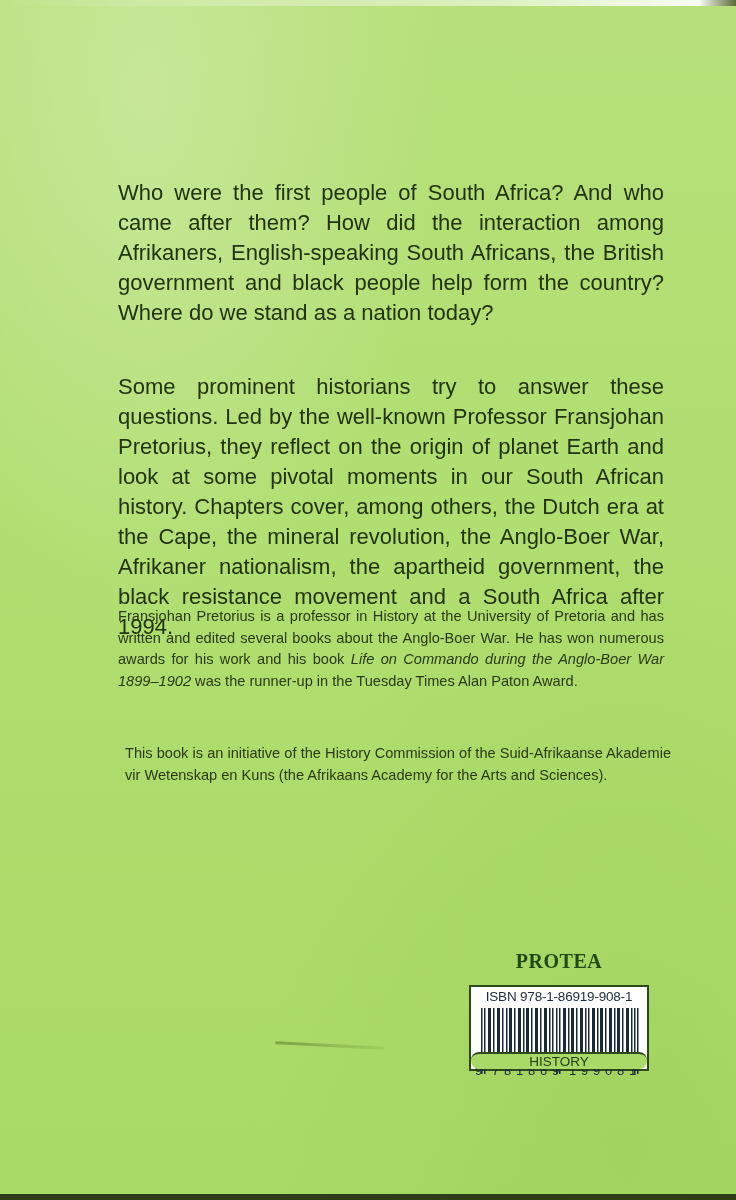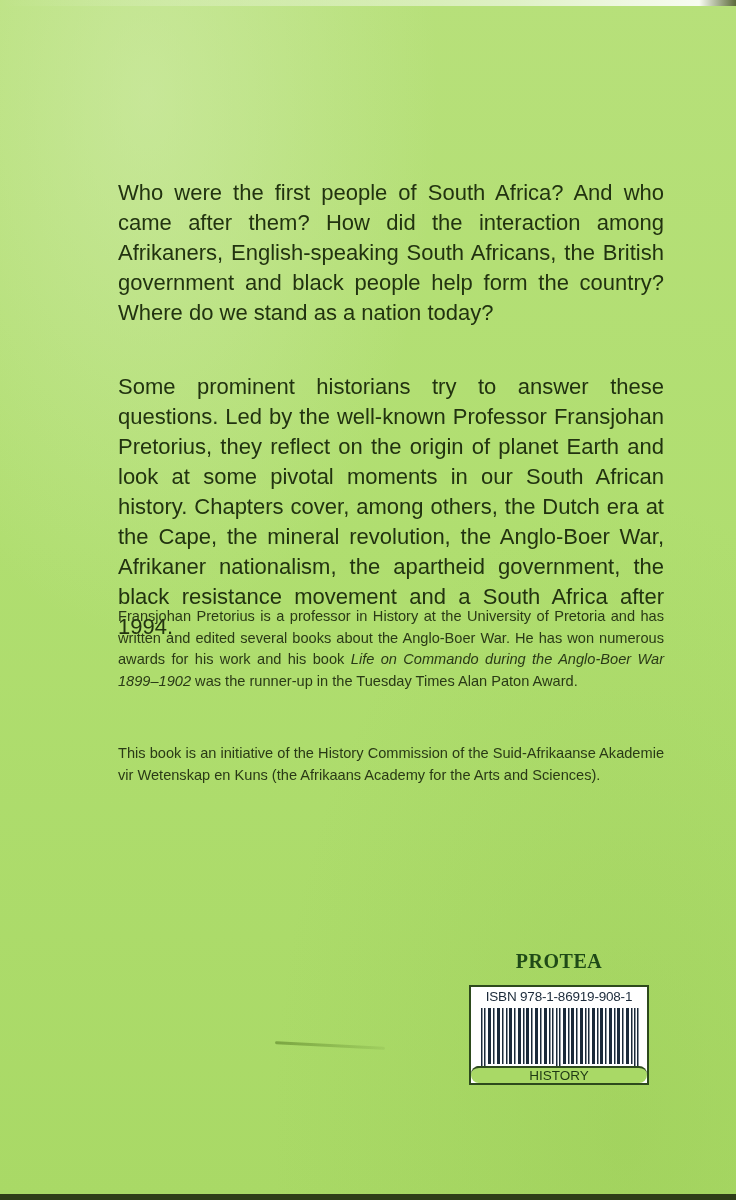"This book is an initiative" .bio-2 { margin-left: none -> 7px }
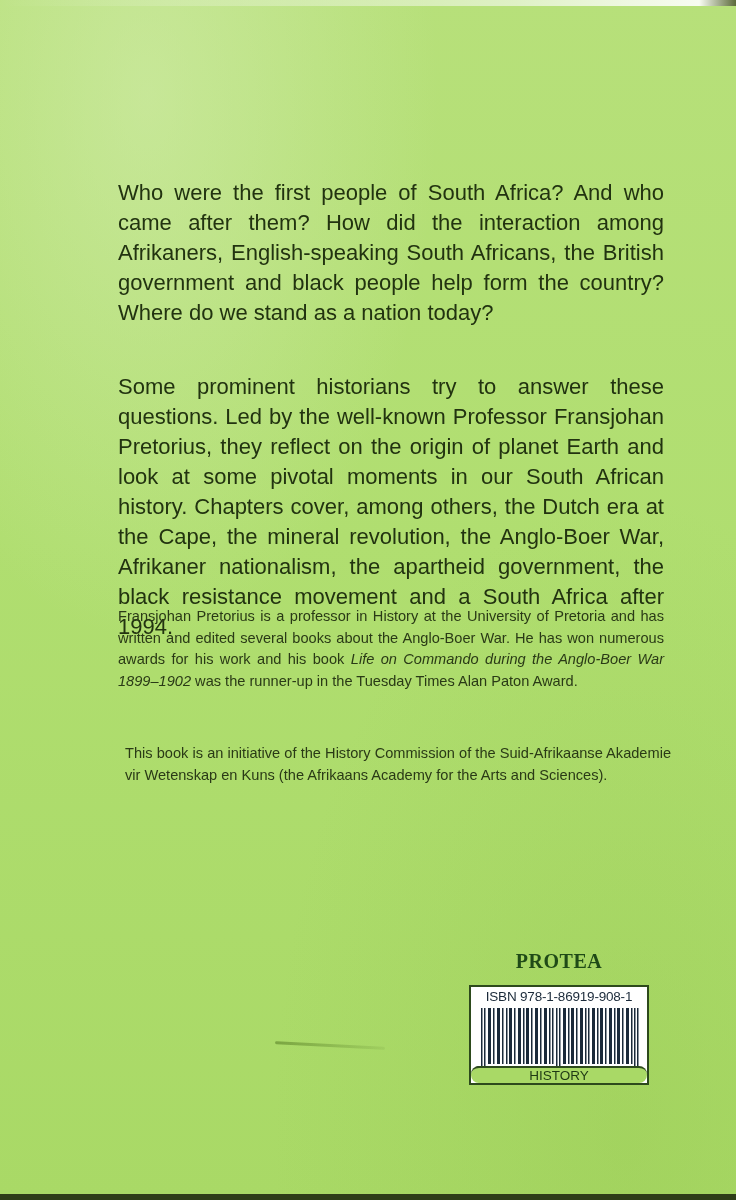"ISBN 978-1-86919-908-1" .barcode-box { height: 100px -> 86px }
